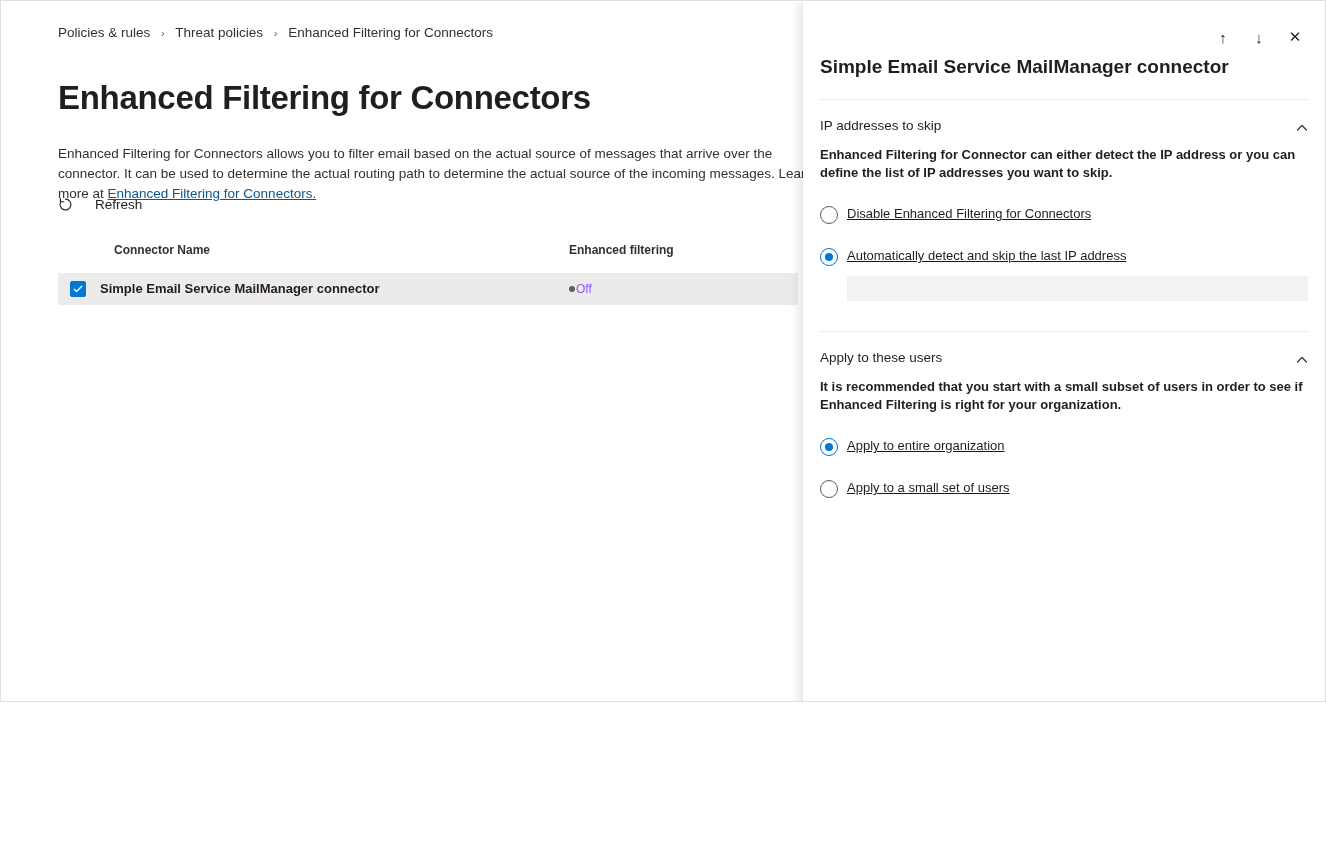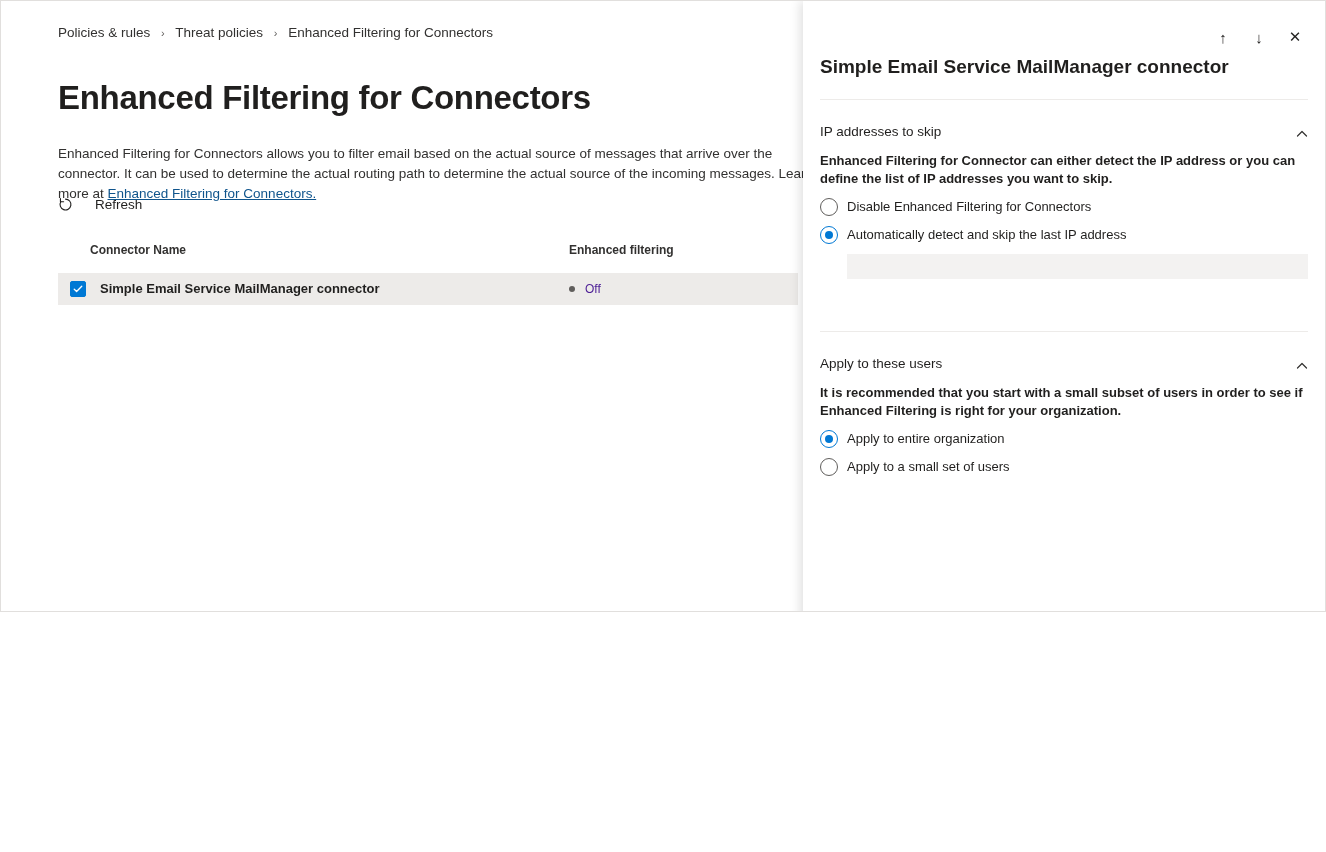"Policies & rules › Threat" #app { height: 612px -> 702px }
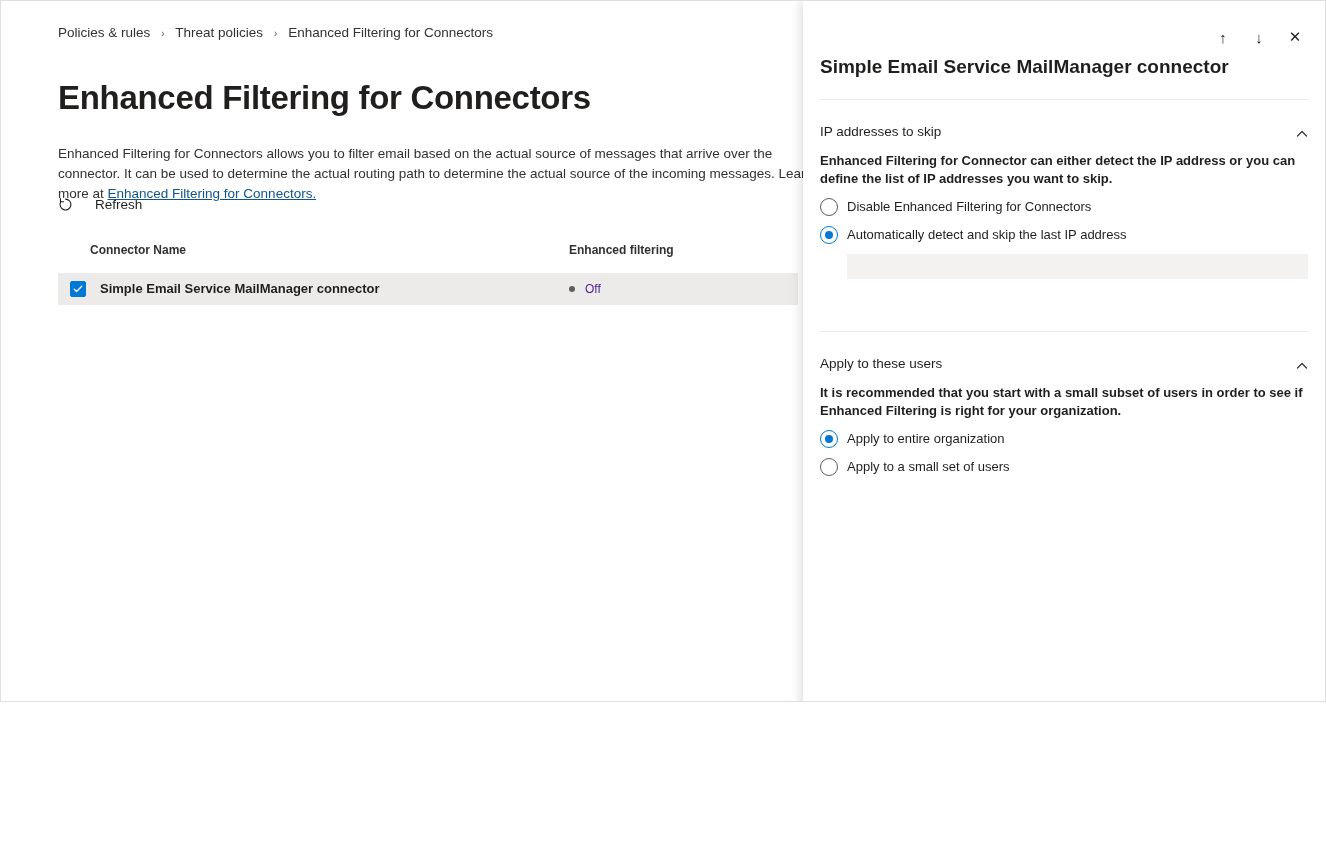"IP addresses to skip" .section-head { padding-top: 24px -> 18px }
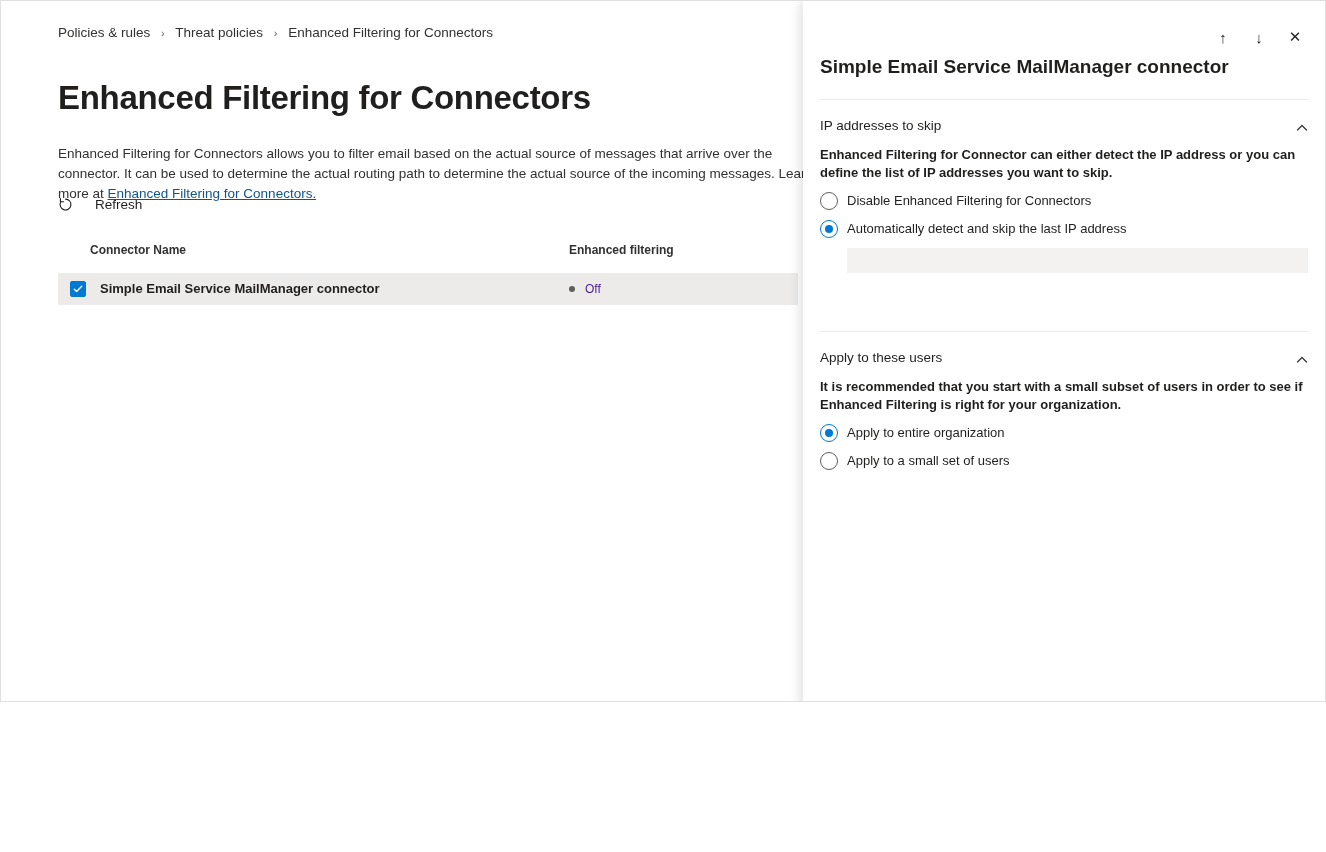"Disable Enhanced Filtering for" .radio-row { align-items: center -> flex-start; margin-top: 9px -> 23px; text-decoration: none -> underline }
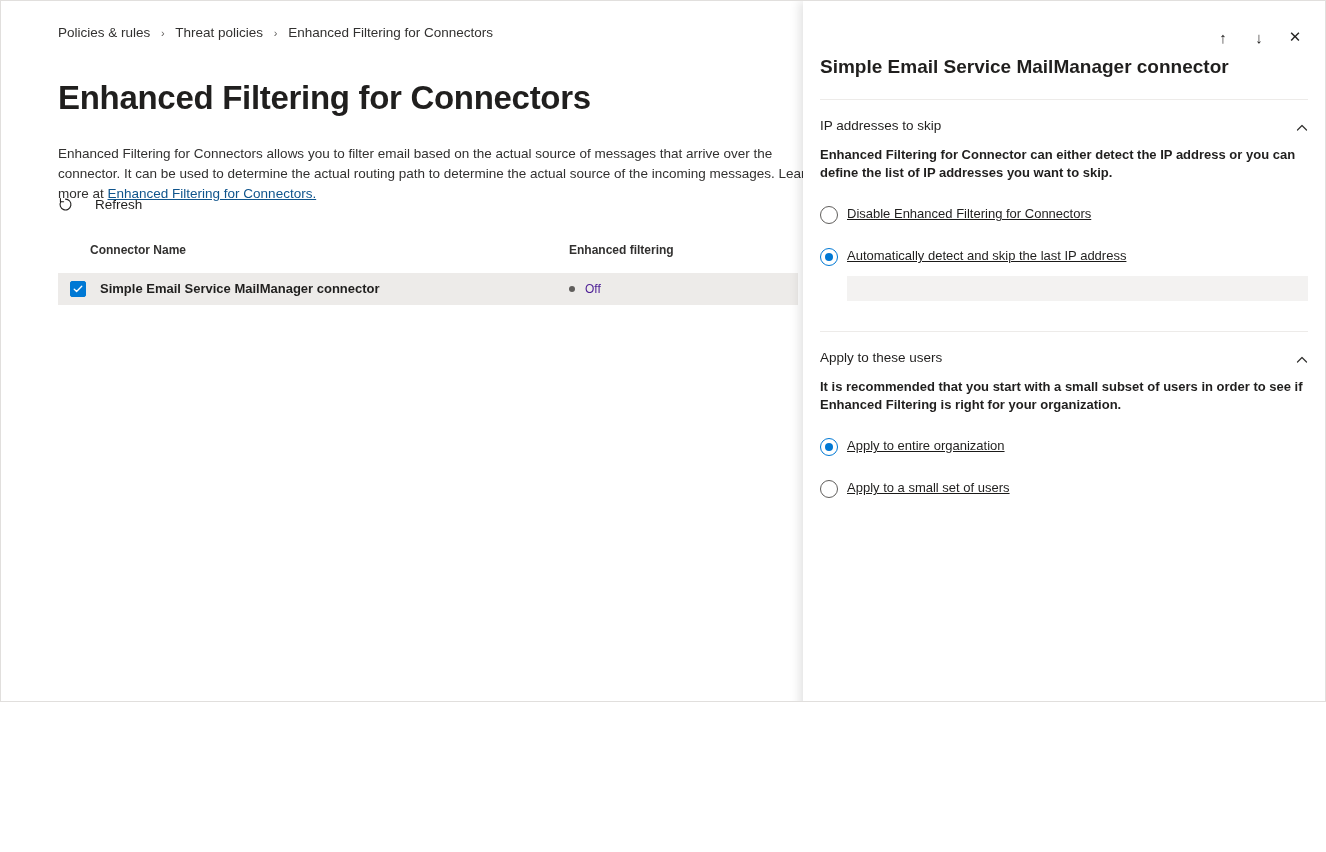"Connector Name" .col-name { left: 32px -> 56px }
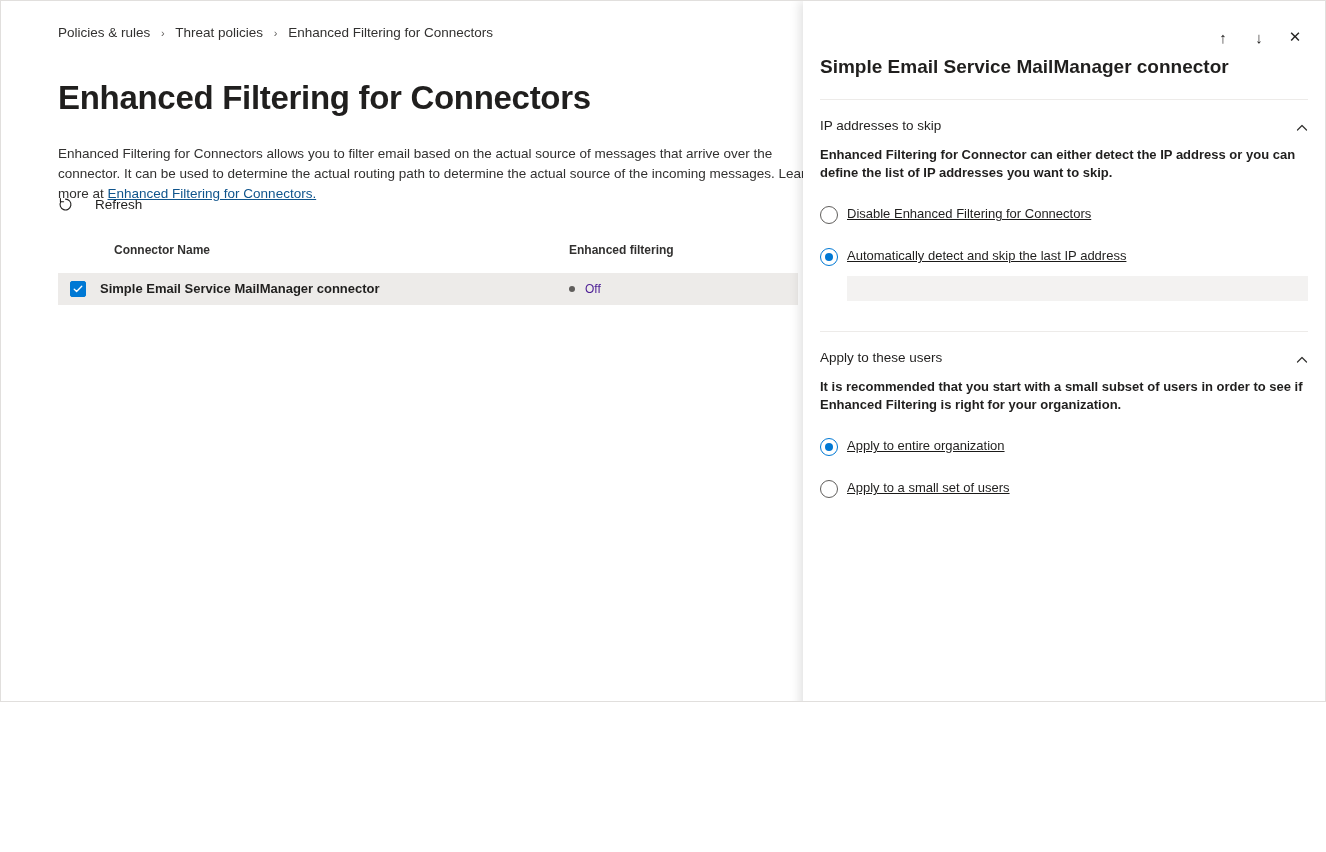"Off" .row-status { color: #4c1d95 -> #8b5cf6; gap: 10px -> 1px }
